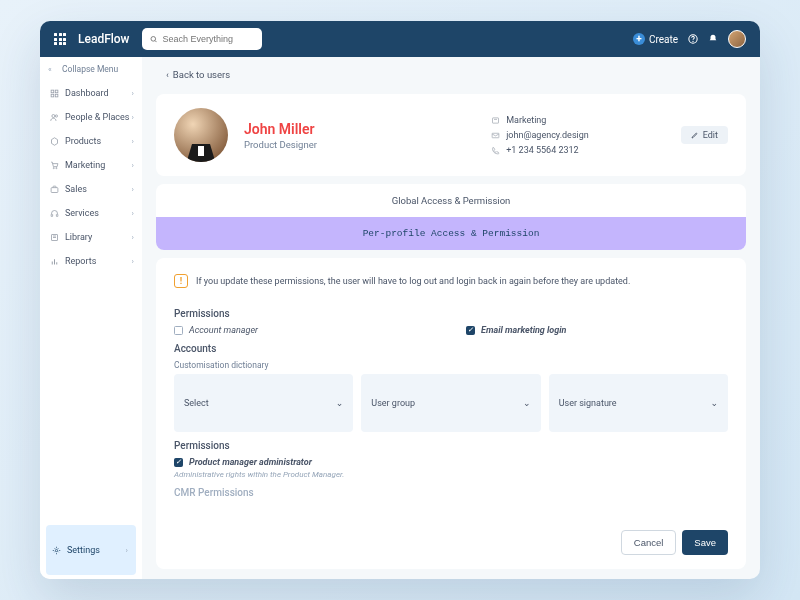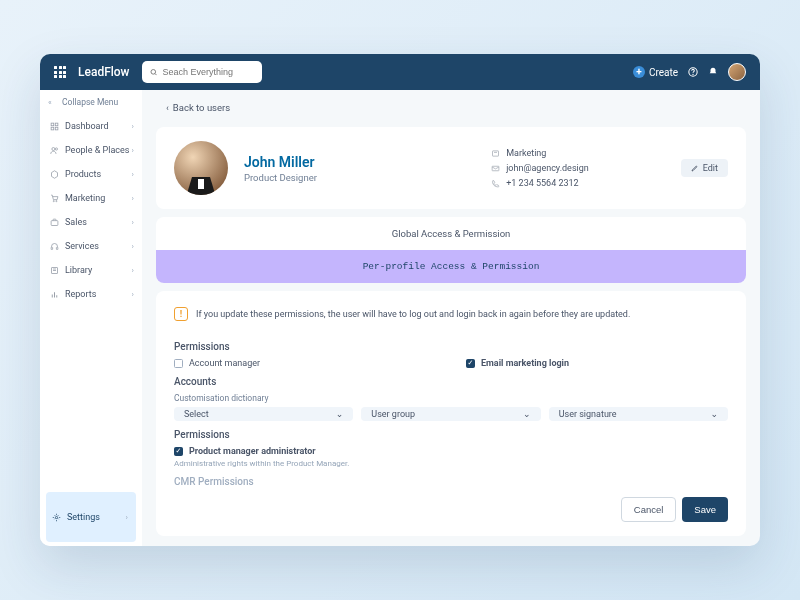"LeadFlow" .app { height: 492px -> 558px }
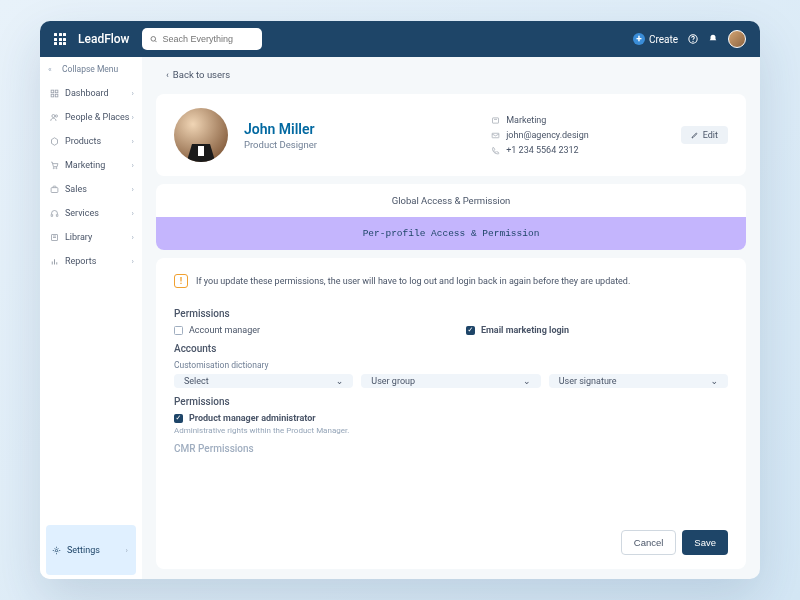"John Miller" .profile-name { color: #0369a1 -> #ef4444 }
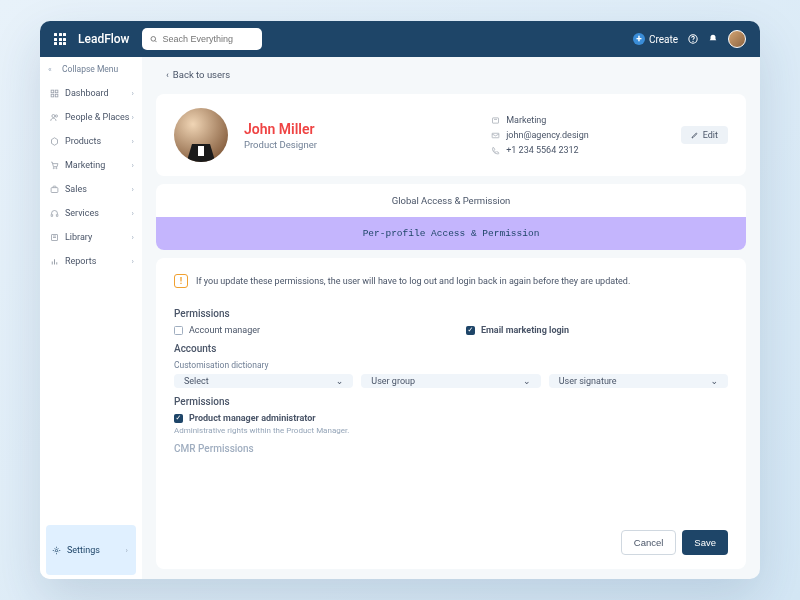"Account manager" .perm-col { font-style: none -> italic }
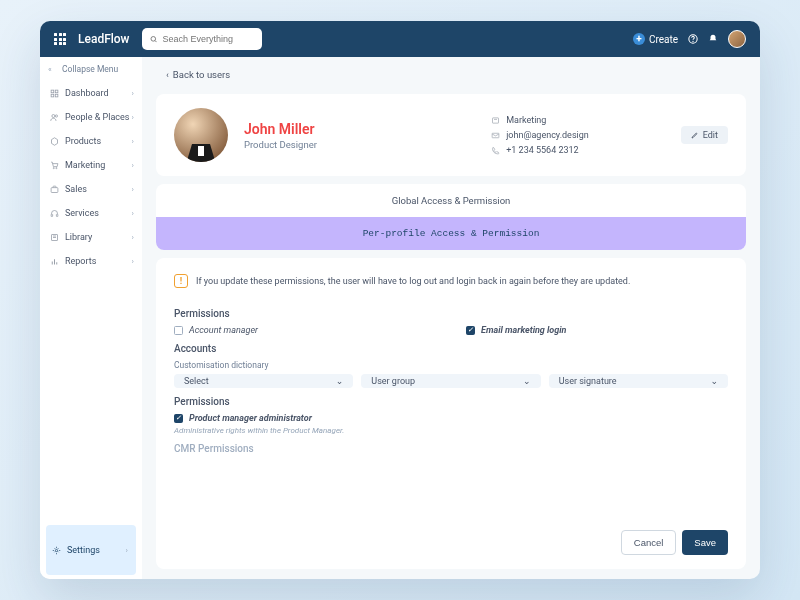"Select" .select { padding: 2px 10px -> 24px 10px }
